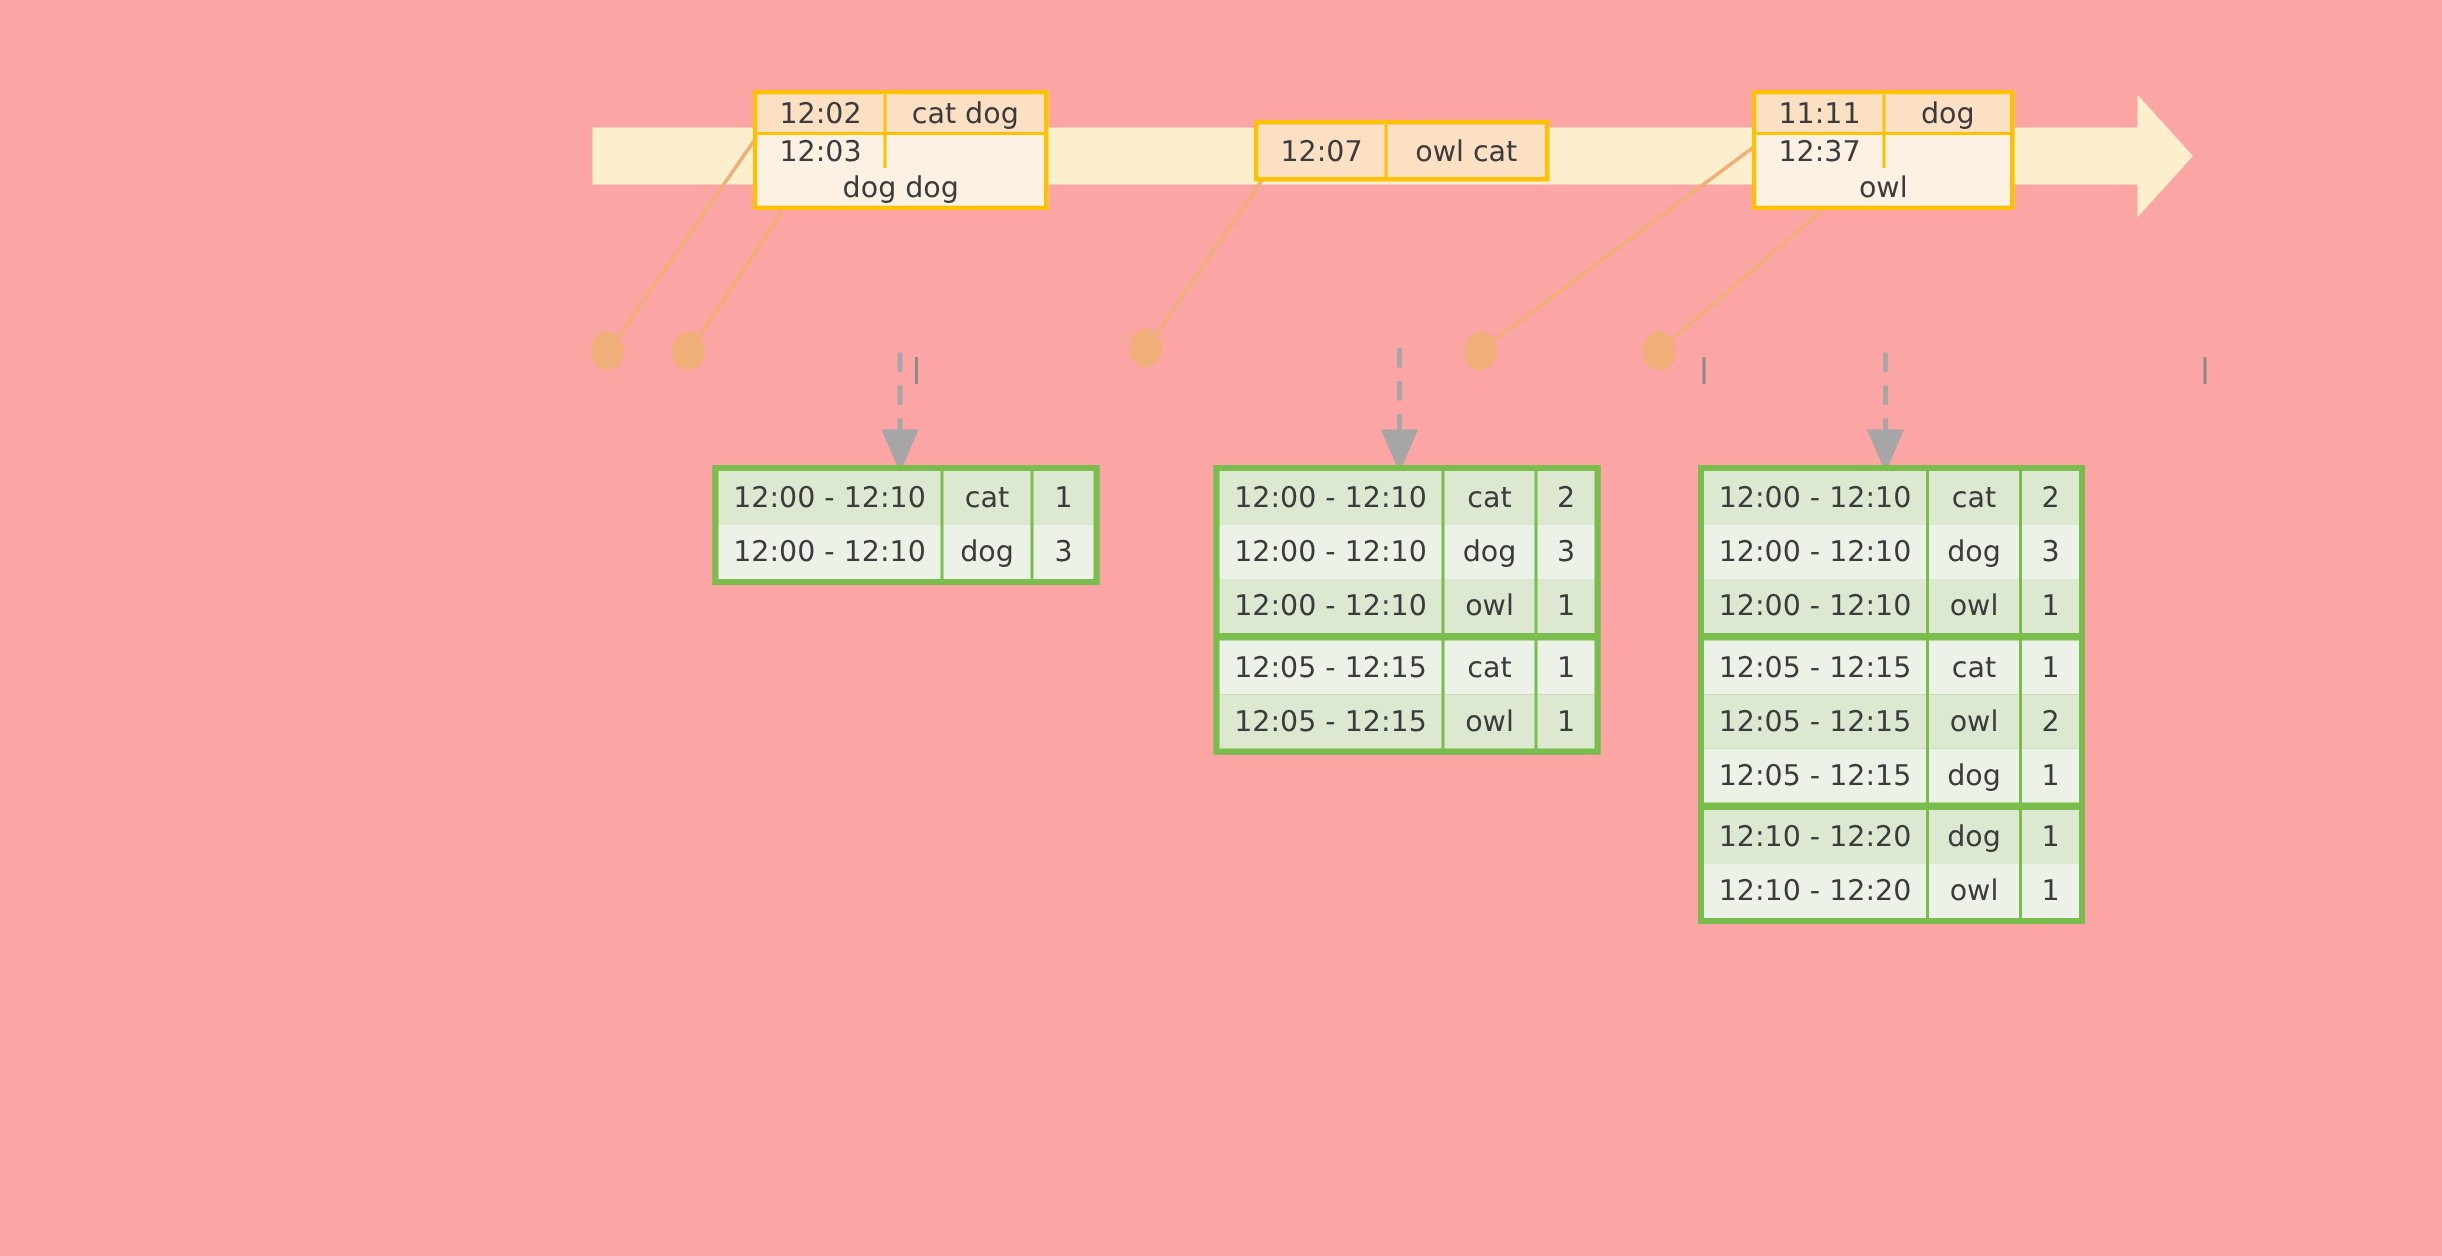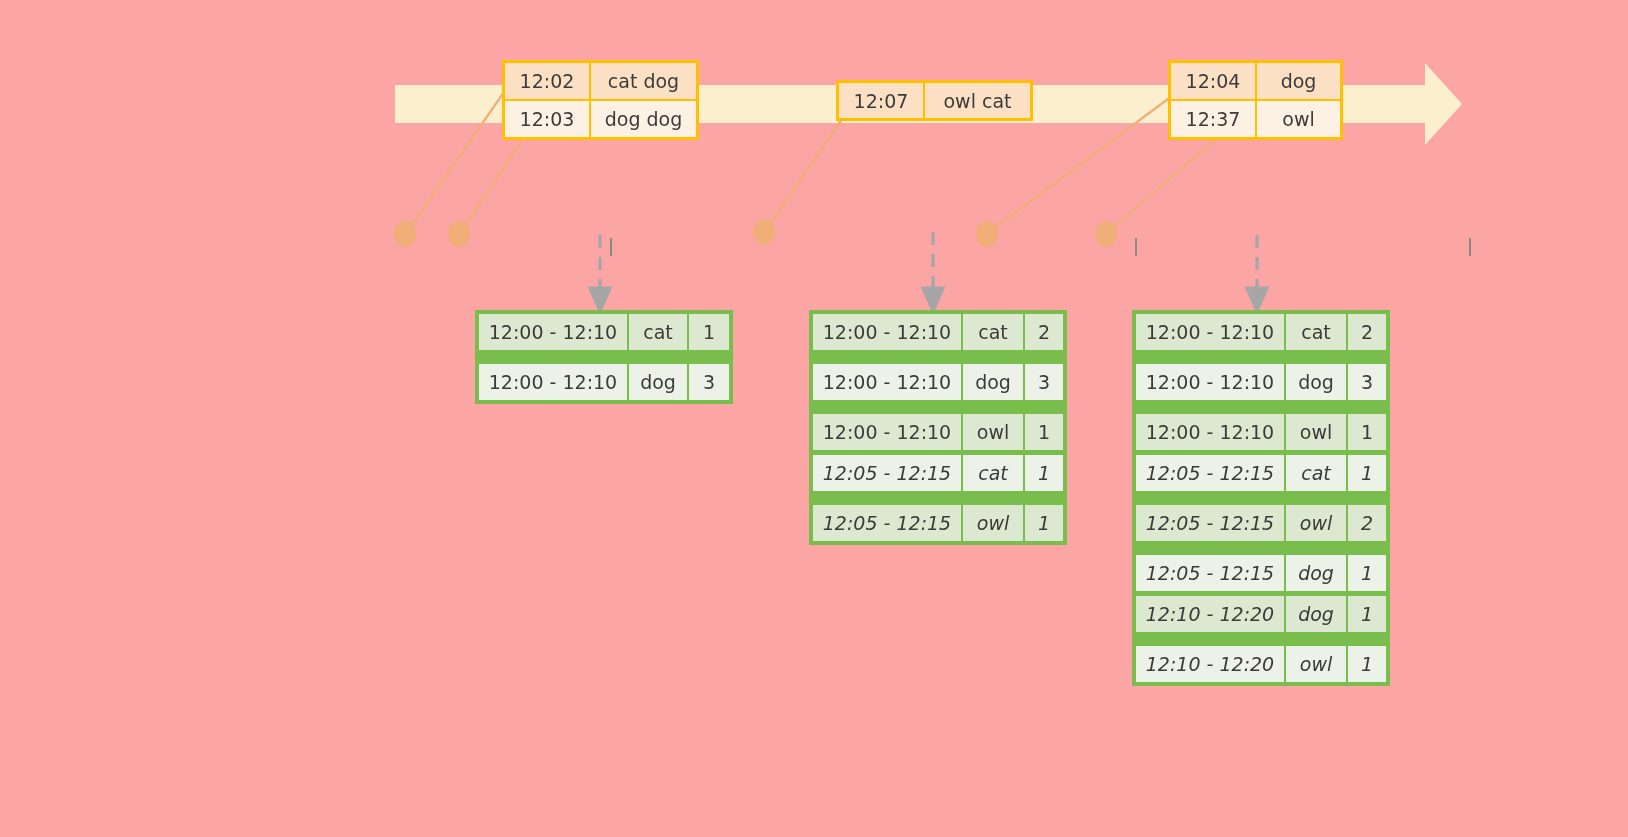"12:04" div.event-time { text: 12:04 -> 11:11 }
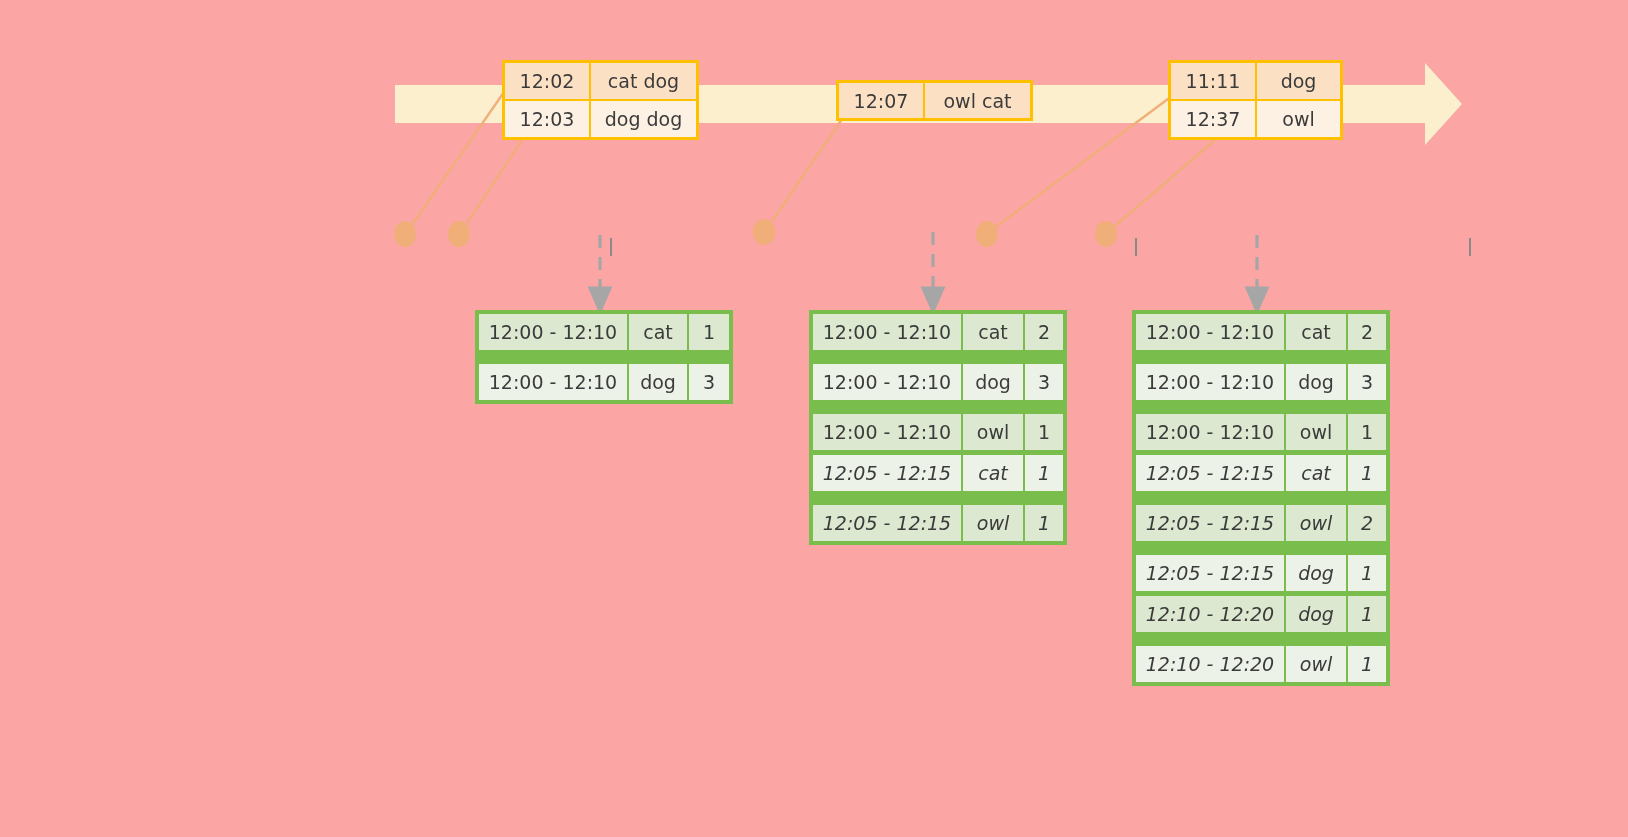"12:03" .event-row.shade-b { flex-direction: none -> column }
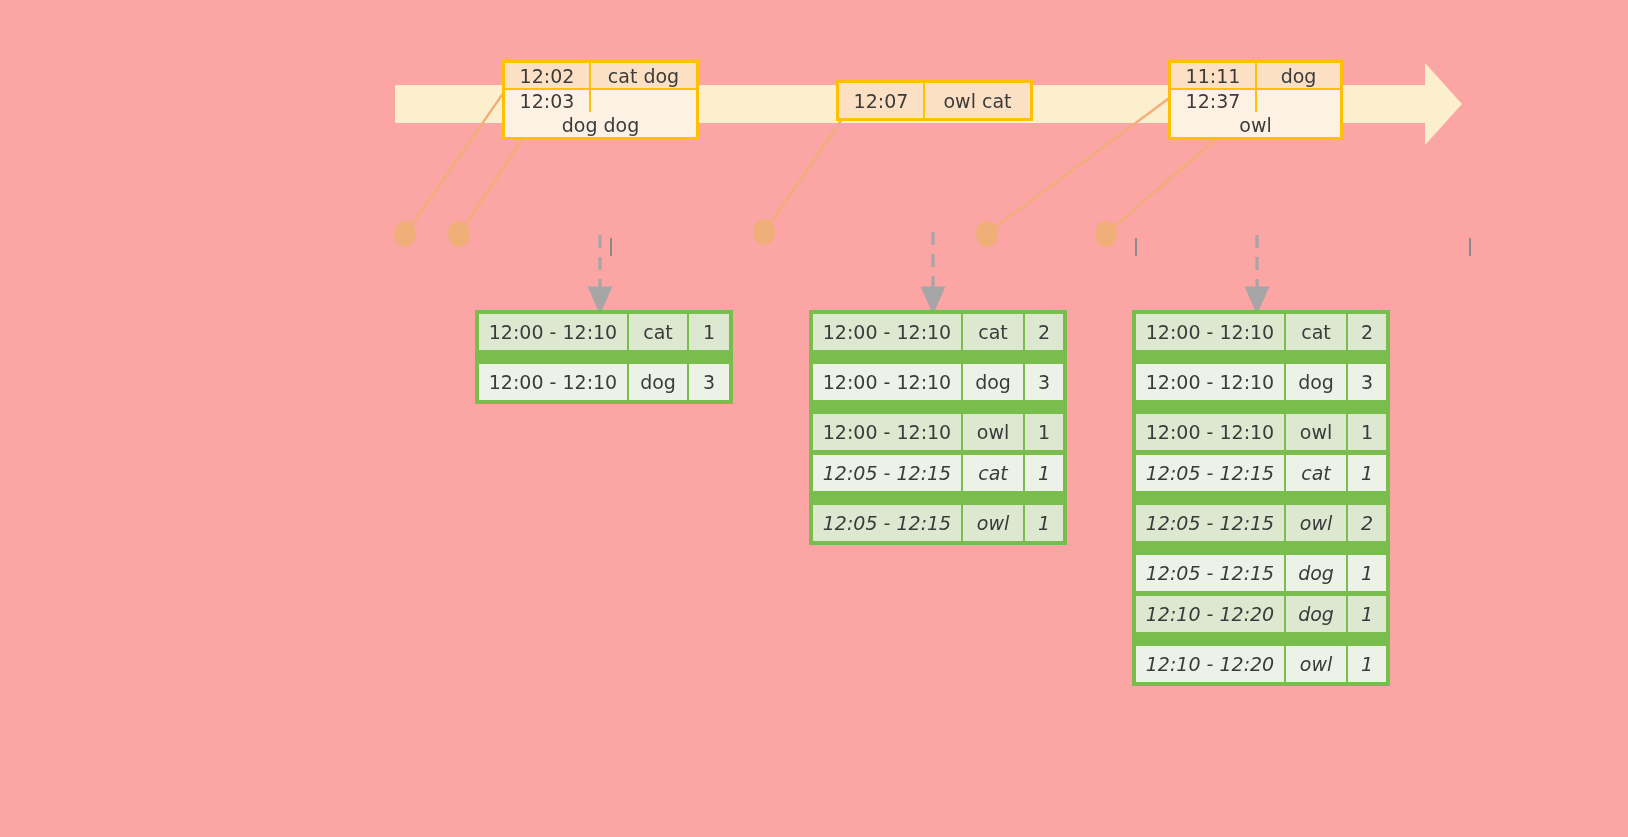"12:00 - 12:10" .result-group { gap: 14px -> 0 }
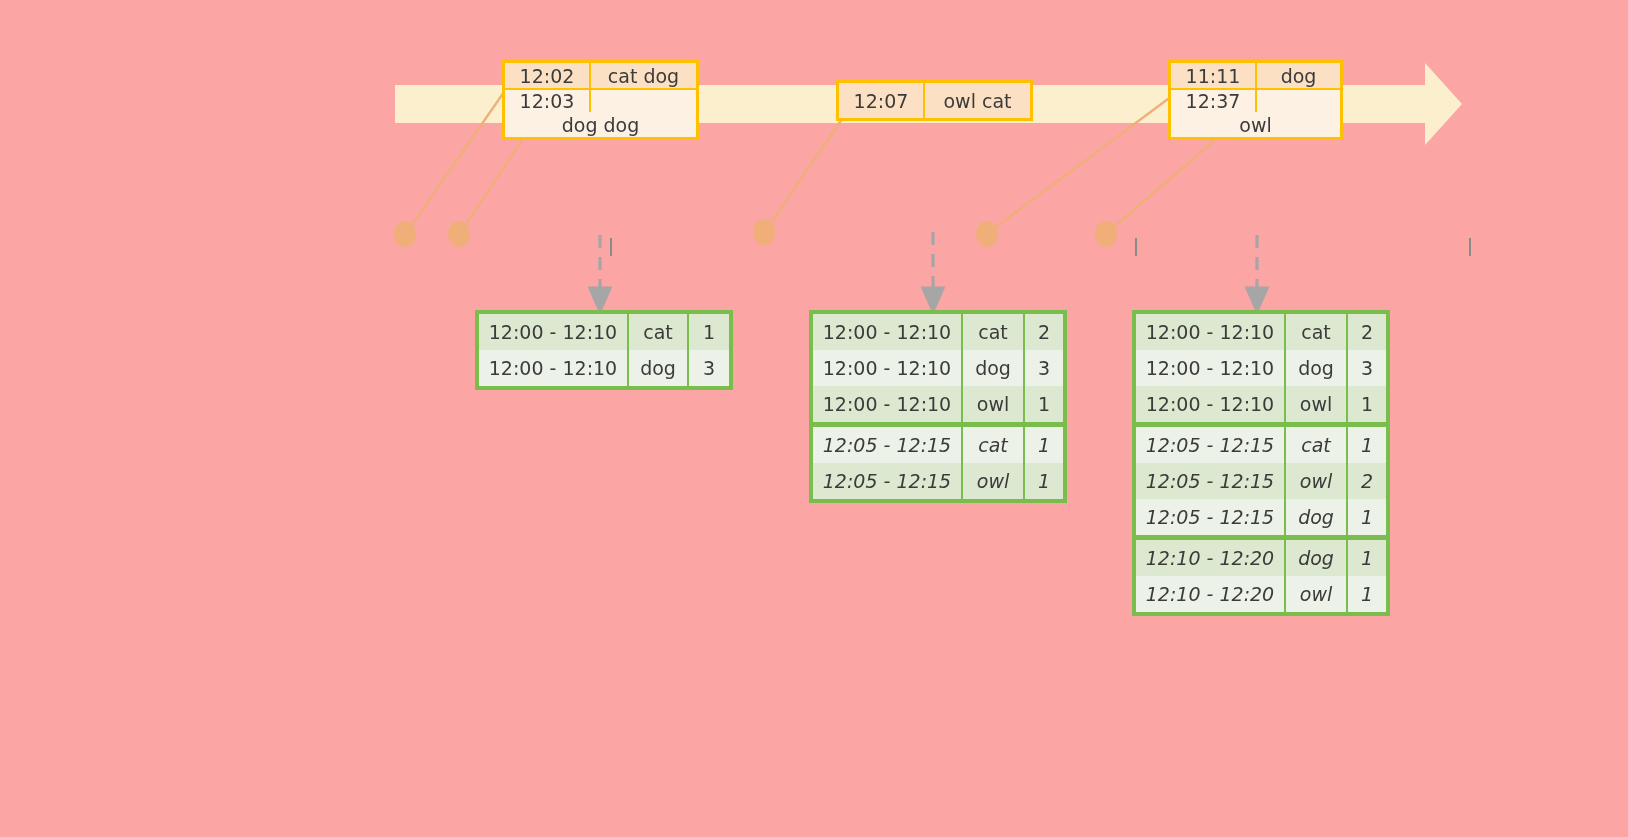"12:05 - 12:15" .result-group + .result-group { font-style: italic -> none }
